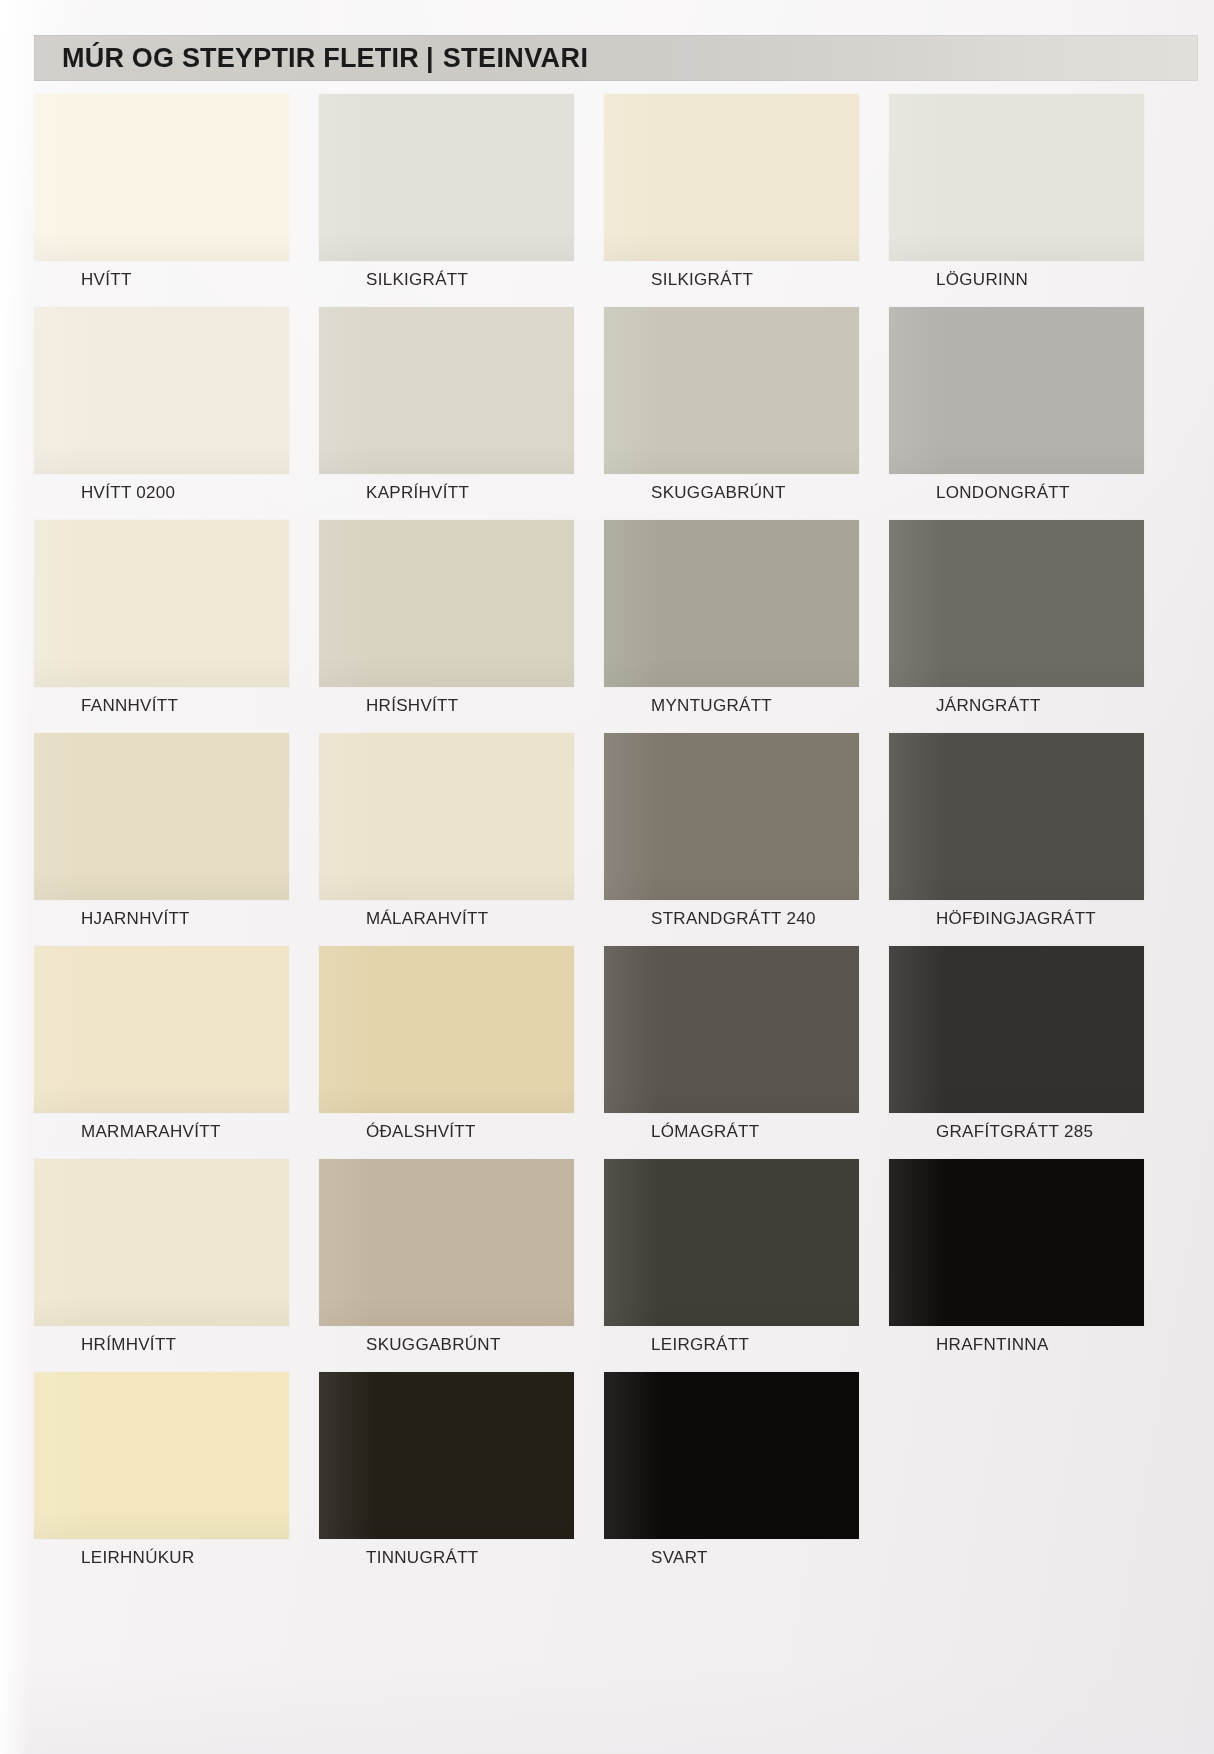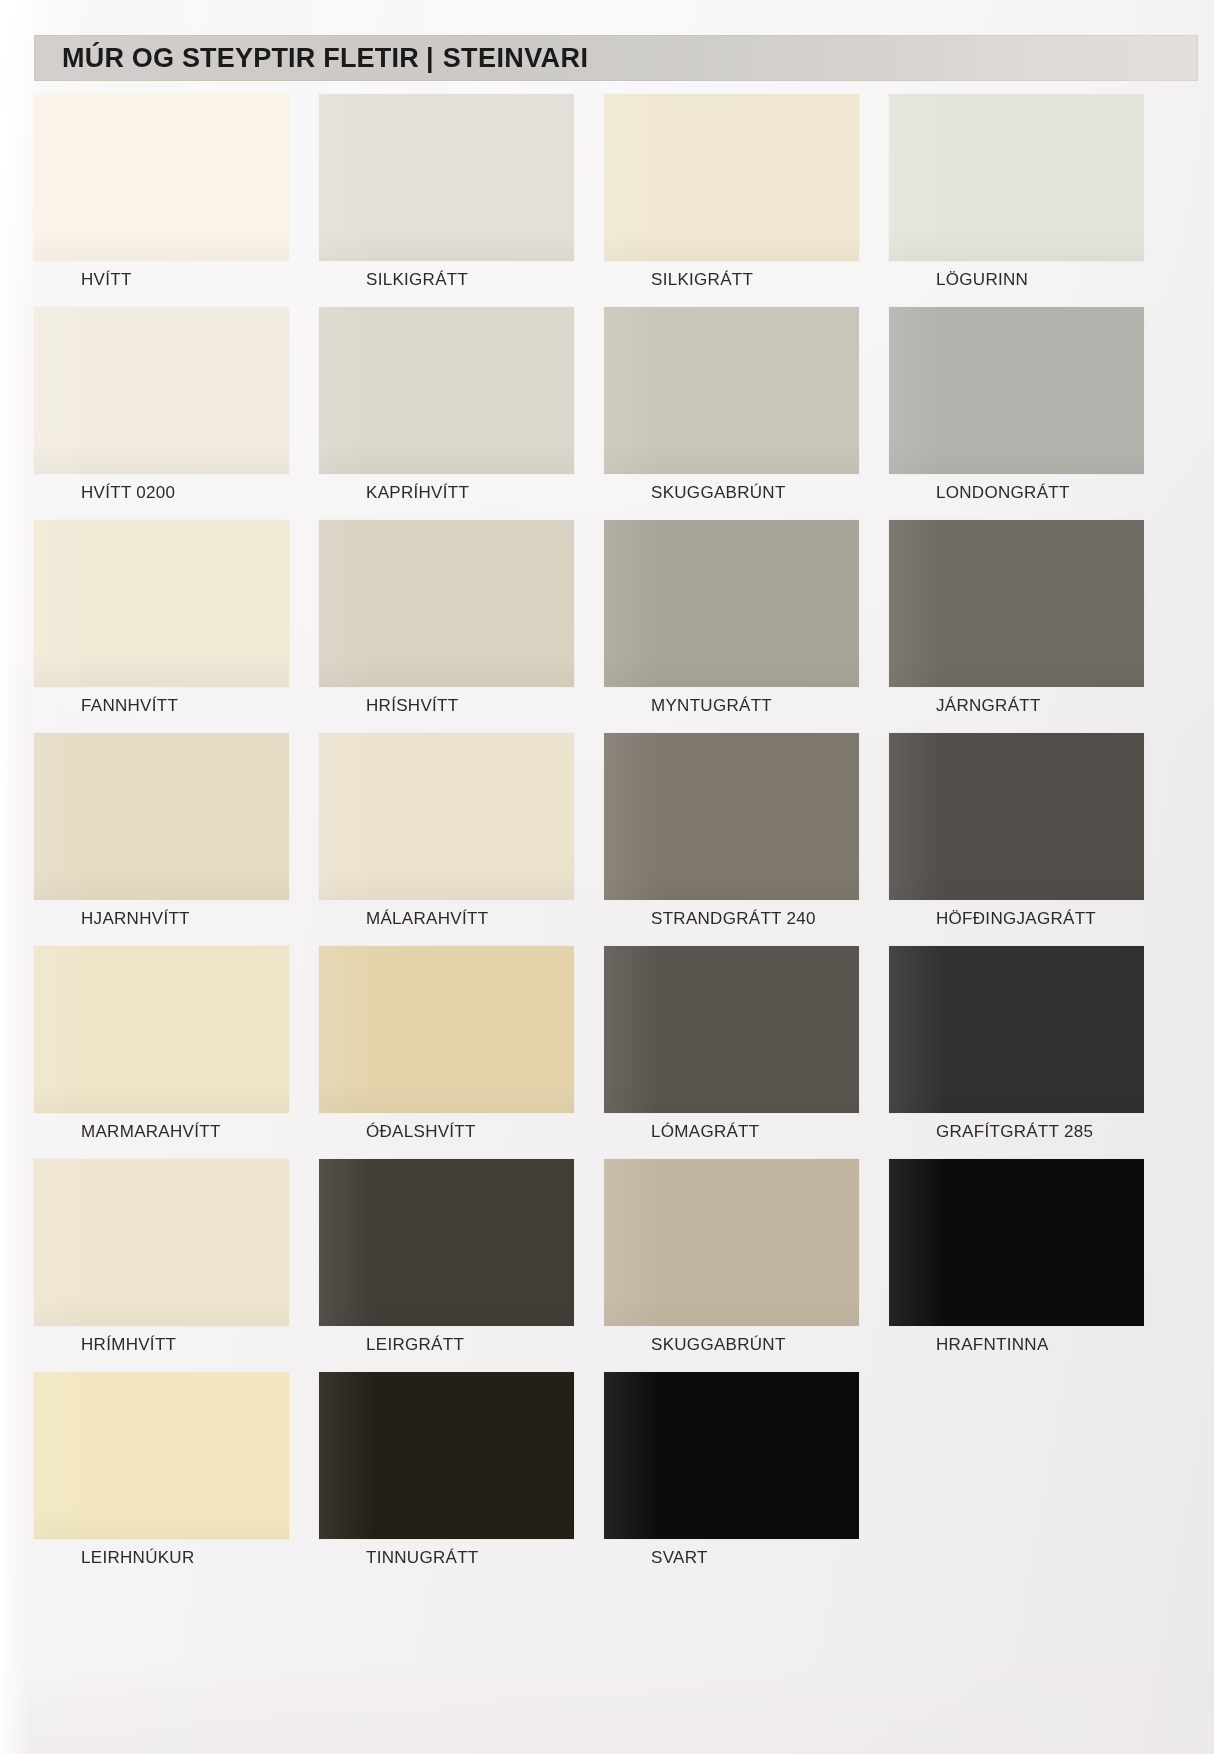"LEIRGRÁTT" div.swatch-cell { order: before "SKUGGABRÚNT" -> after "SKUGGABRÚNT" }
